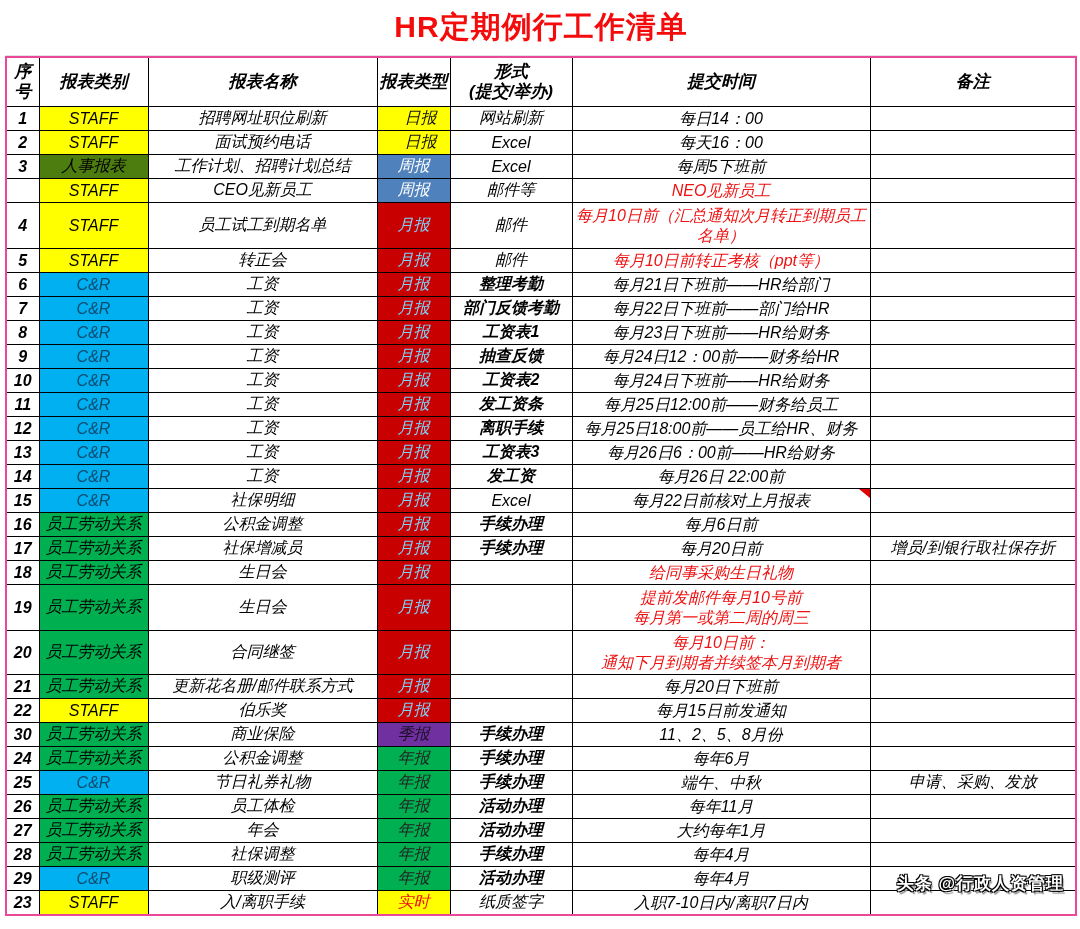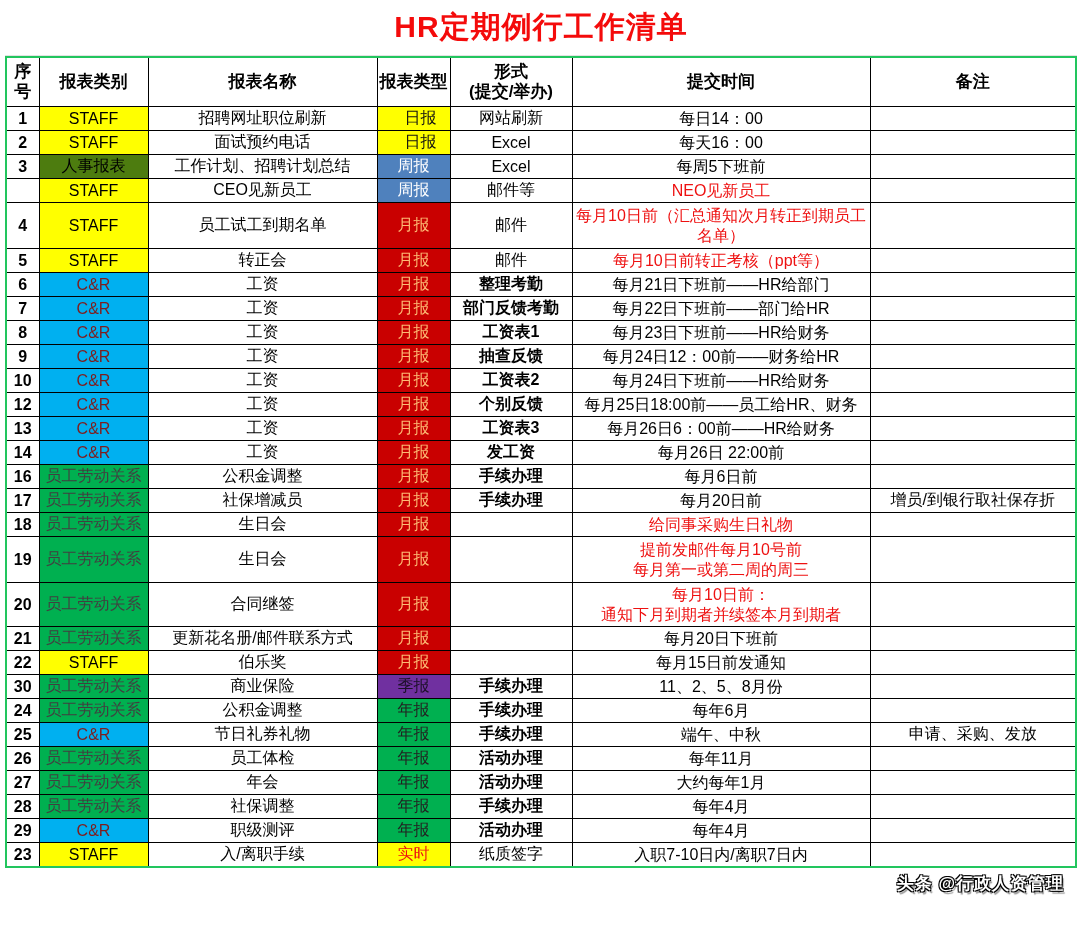"序号" table { border: 2px solid #22c55e -> 2px solid #ec4899; font-style: none -> italic }
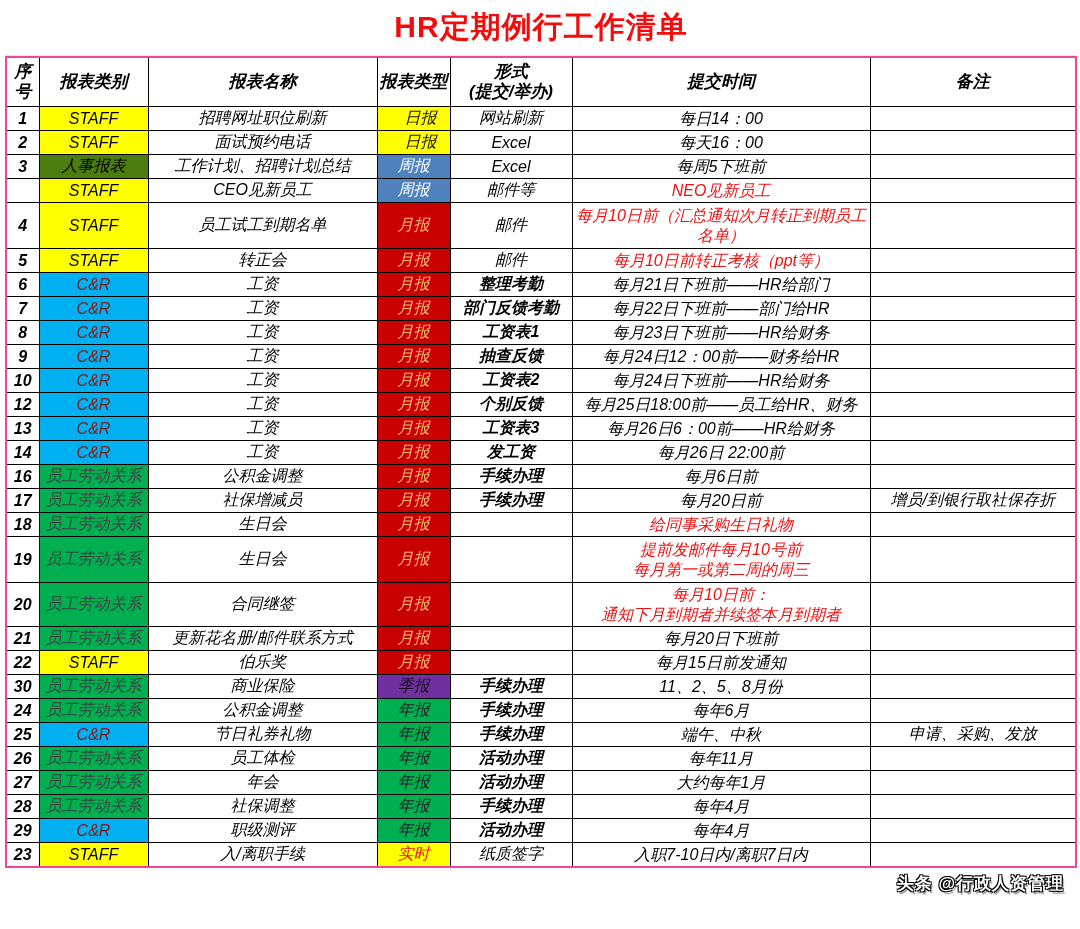"月报" .t-monthly { color: #fdba74 -> #7dd3fc }
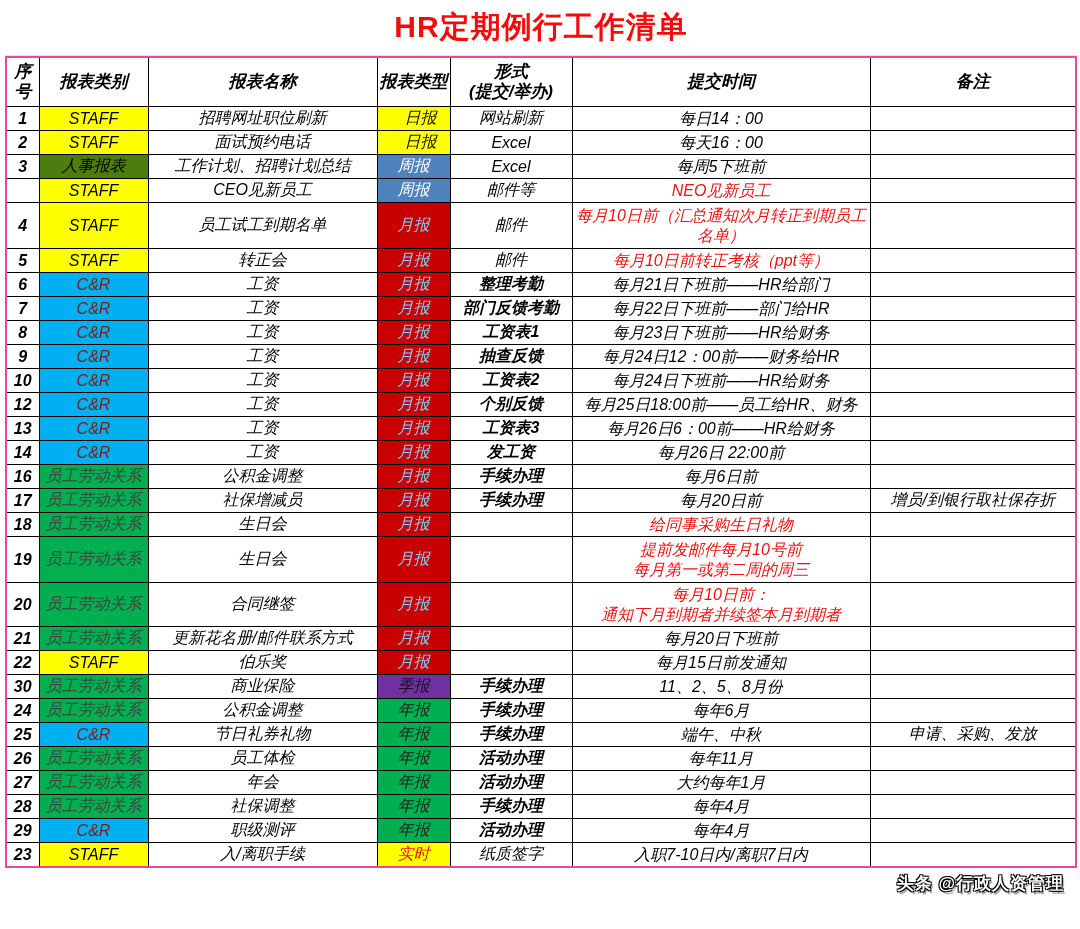"C&R" .c-cr { color: #7f1d1d -> #0c4a6e }
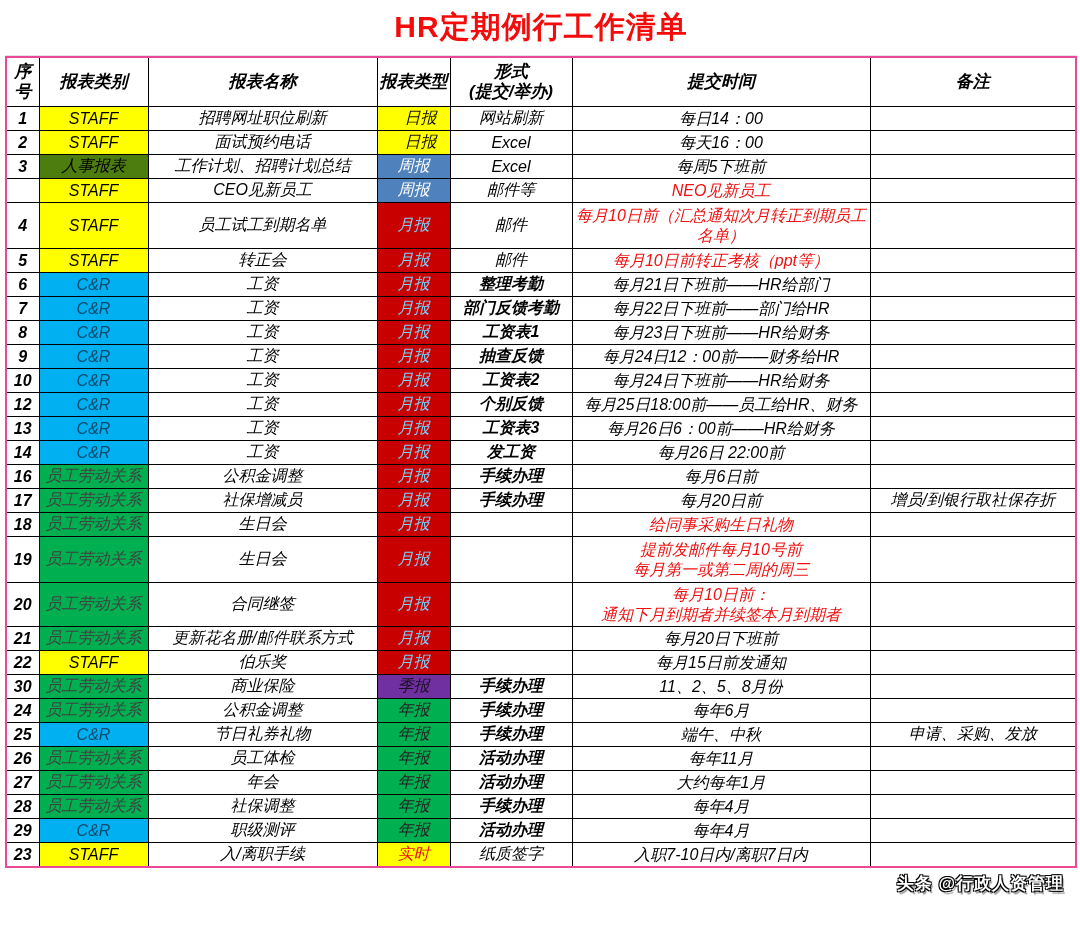"11" tr { html: none -> <tr> <td><span>11</span></td> <td><span>C&amp;R</span></td> <td><span>工资</span></td> <td><span>月报</span></td> <td><span>发工资条</span></td> <td><span>每月25日12:00前——财务给员工</span></td> <td><span></span></td> </tr> }
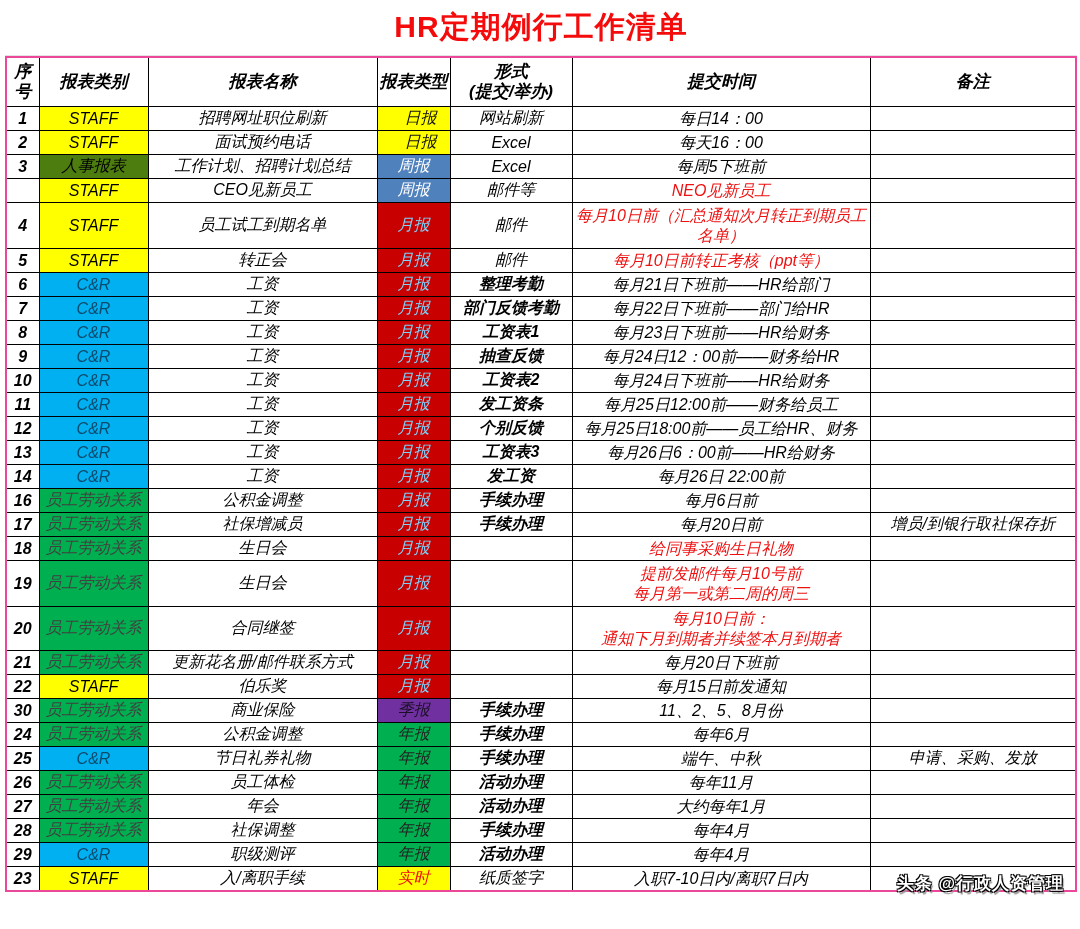"个别反馈" span { text: 个别反馈 -> 离职手续 }
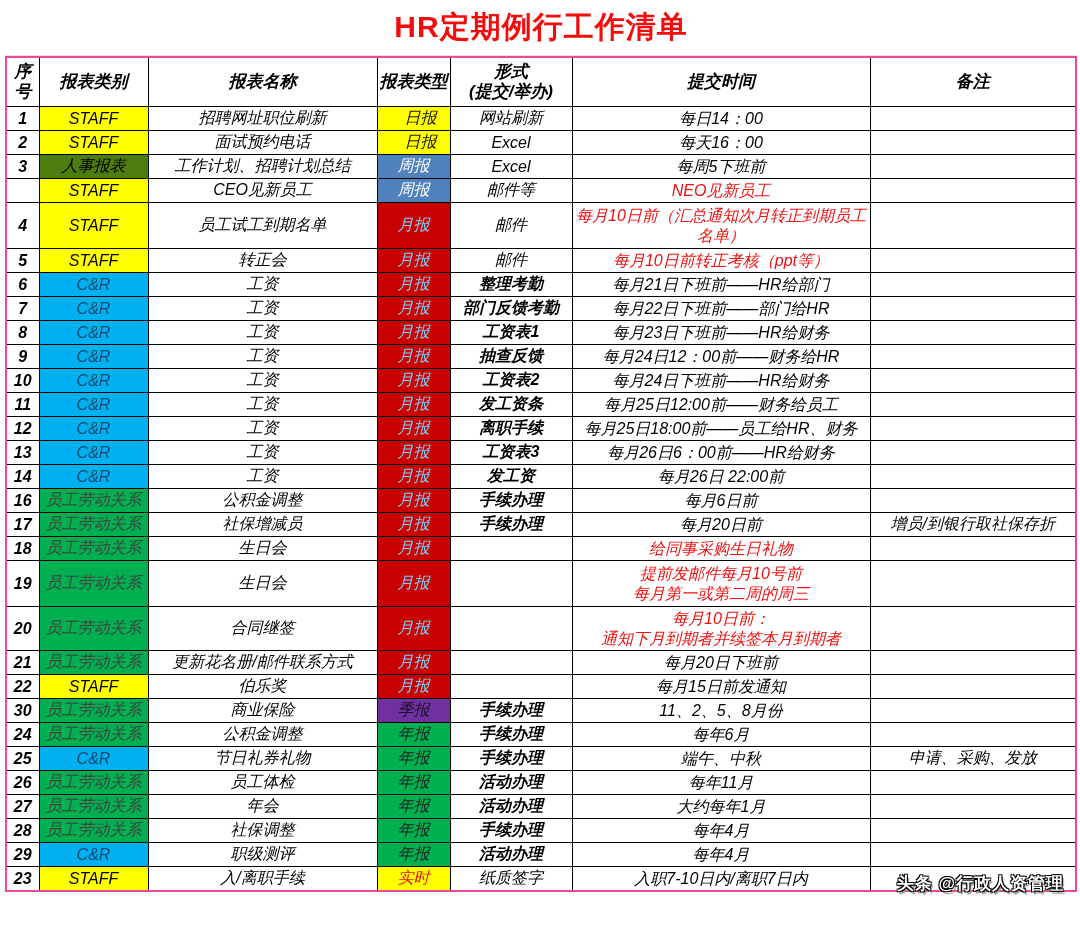"15" tr { html: none -> <tr> <td><span>15</span></td> <td><span>C&amp;R</span></td> <td><span>社保明细</span></td> <td><span>月报</span></td> <td><span>Excel</span></td> <td><span>每月22日前核对上月报表</span><span></span></td> <td><span></span></td> </tr> }
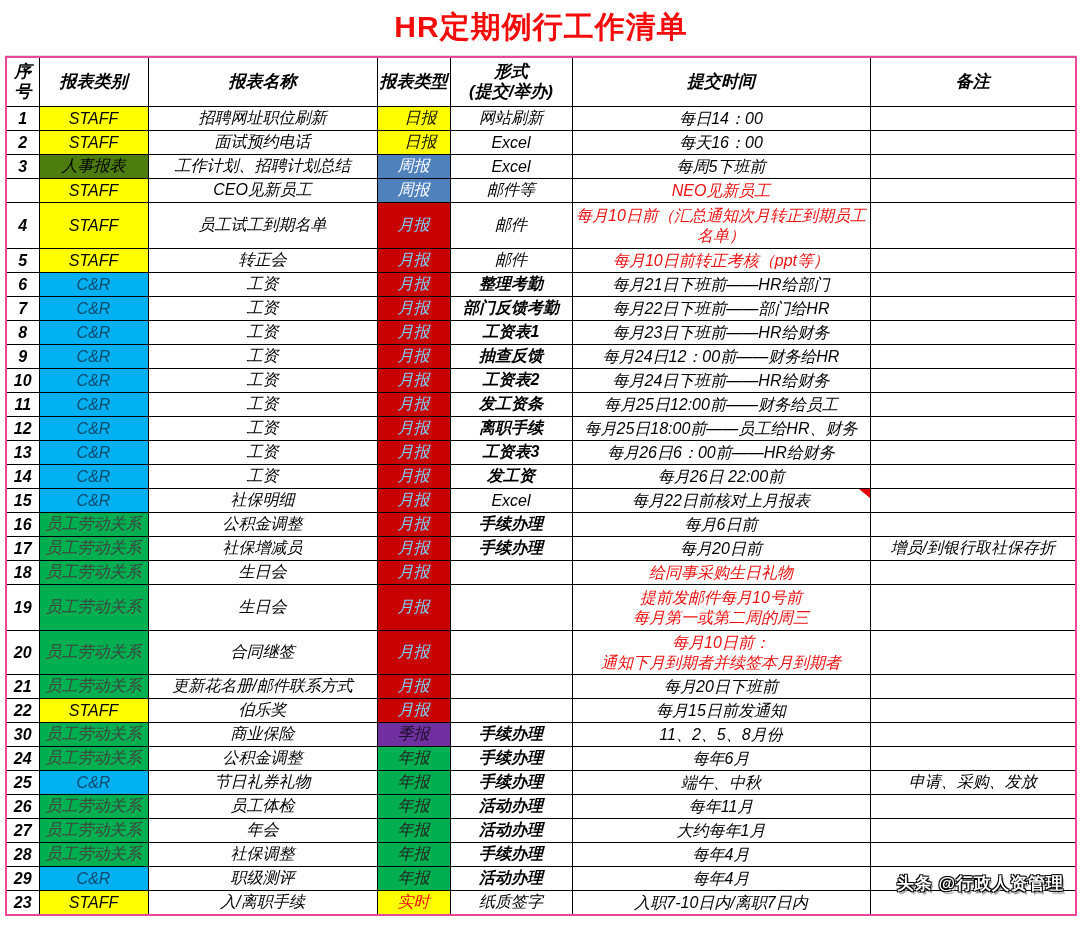"员工劳动关系" .c-labor { color: #404040 -> #000000 }
